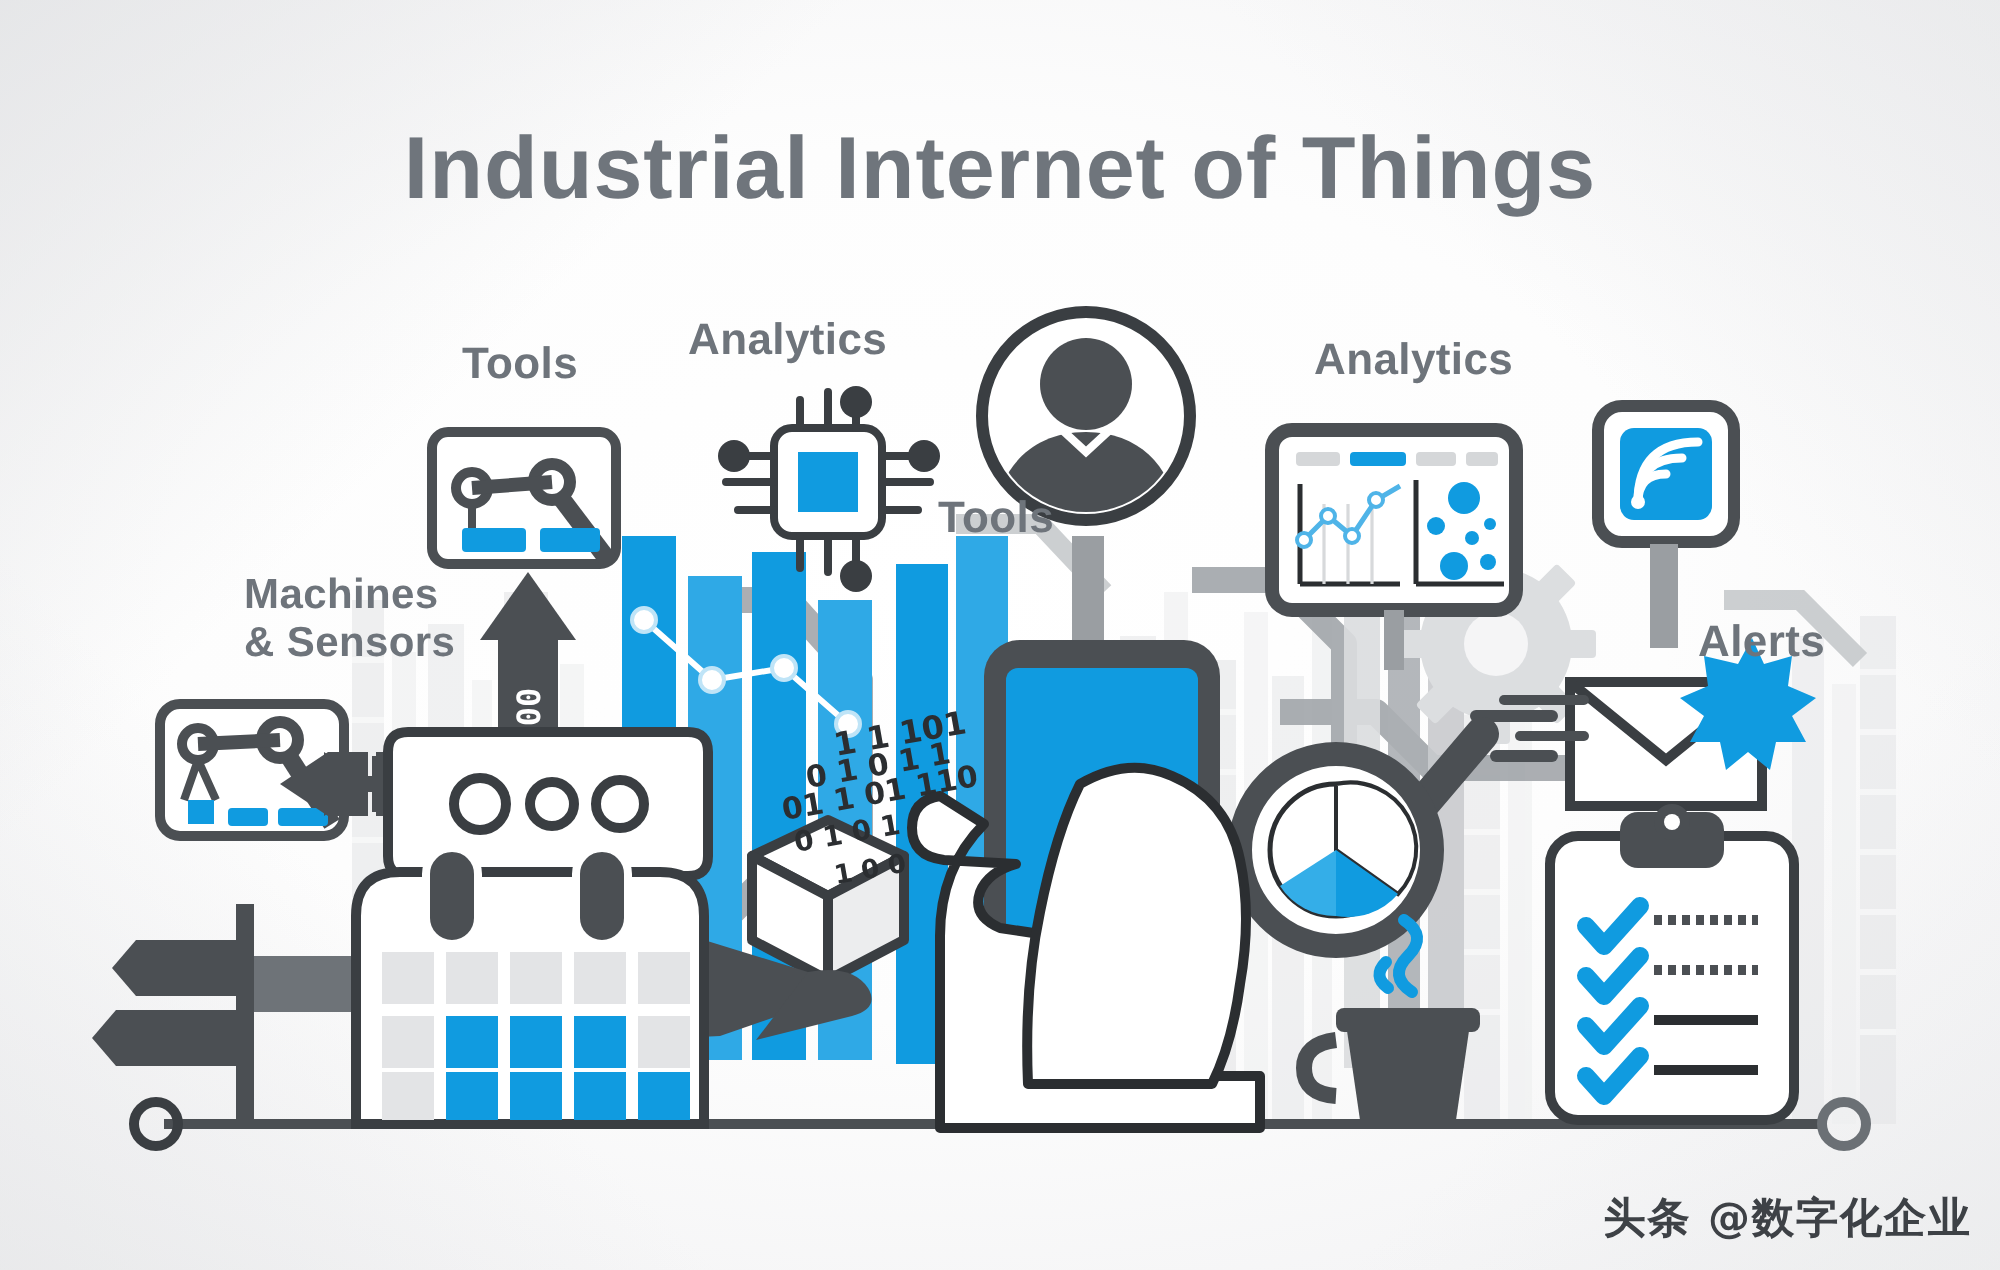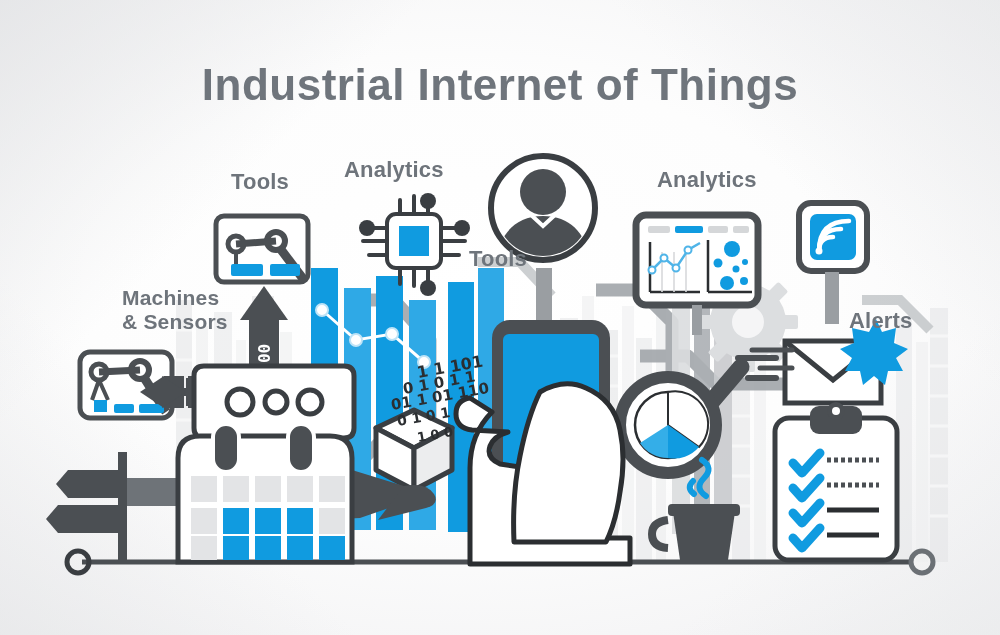"头条 @数字化企业" div.wm { html: none -> <div>头条 @数字化企业</div> }
